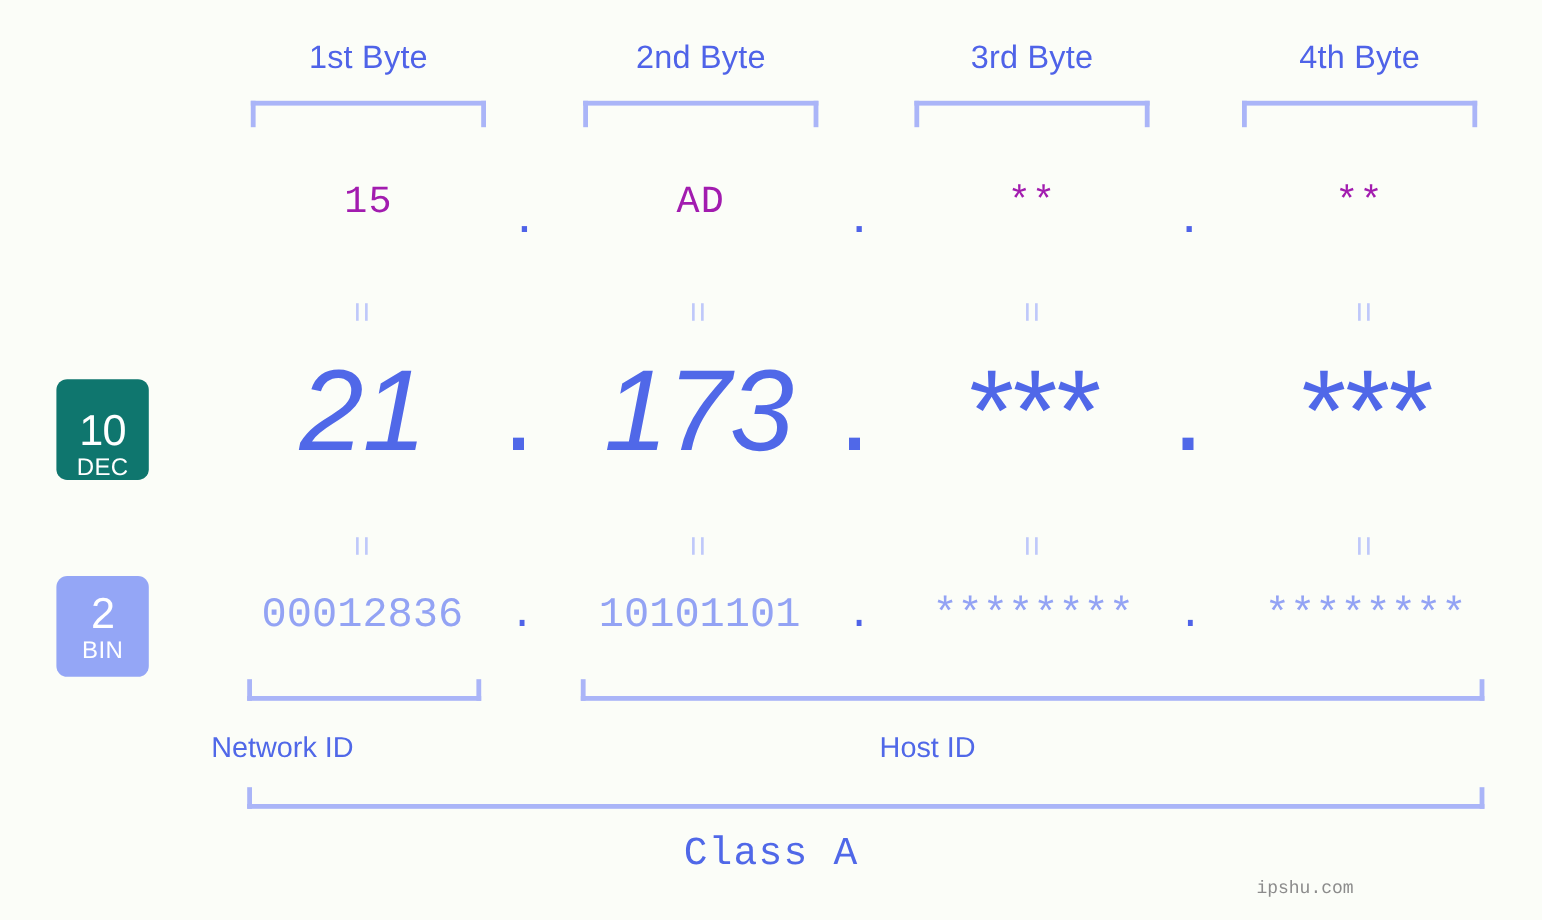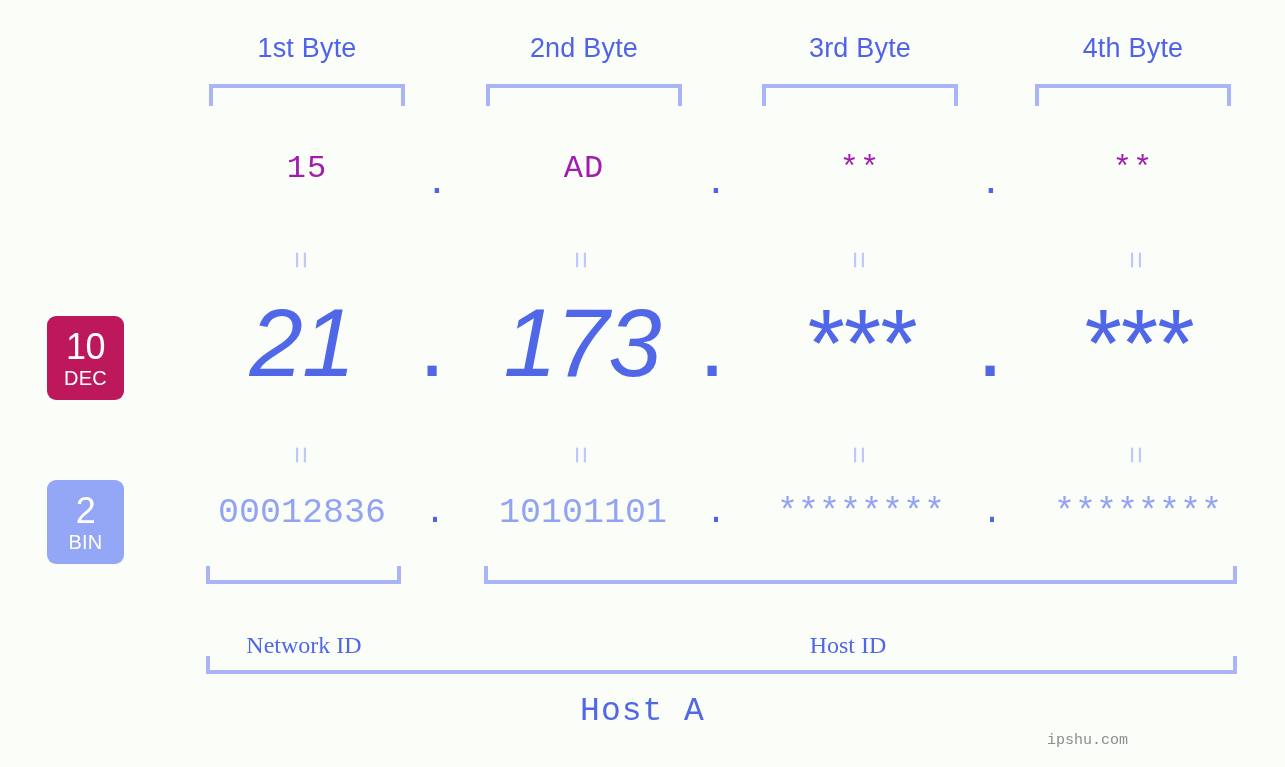"10" #badge-dec { background: #be185d -> #0f766e; justify-content: none -> flex-end }
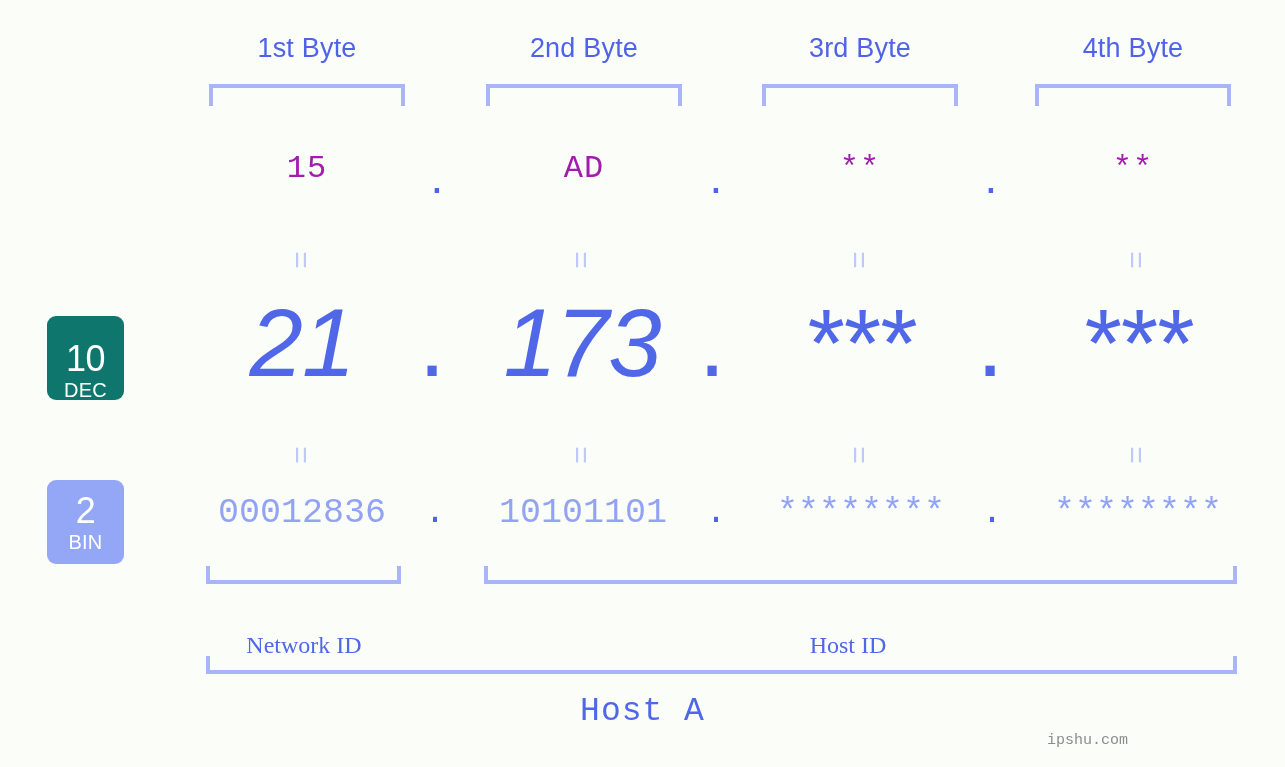"Network ID" .id-label { font-family: Liberation Serif, serif -> Liberation Sans, sans-serif; text-align: center -> none; top: 632px -> 610px }
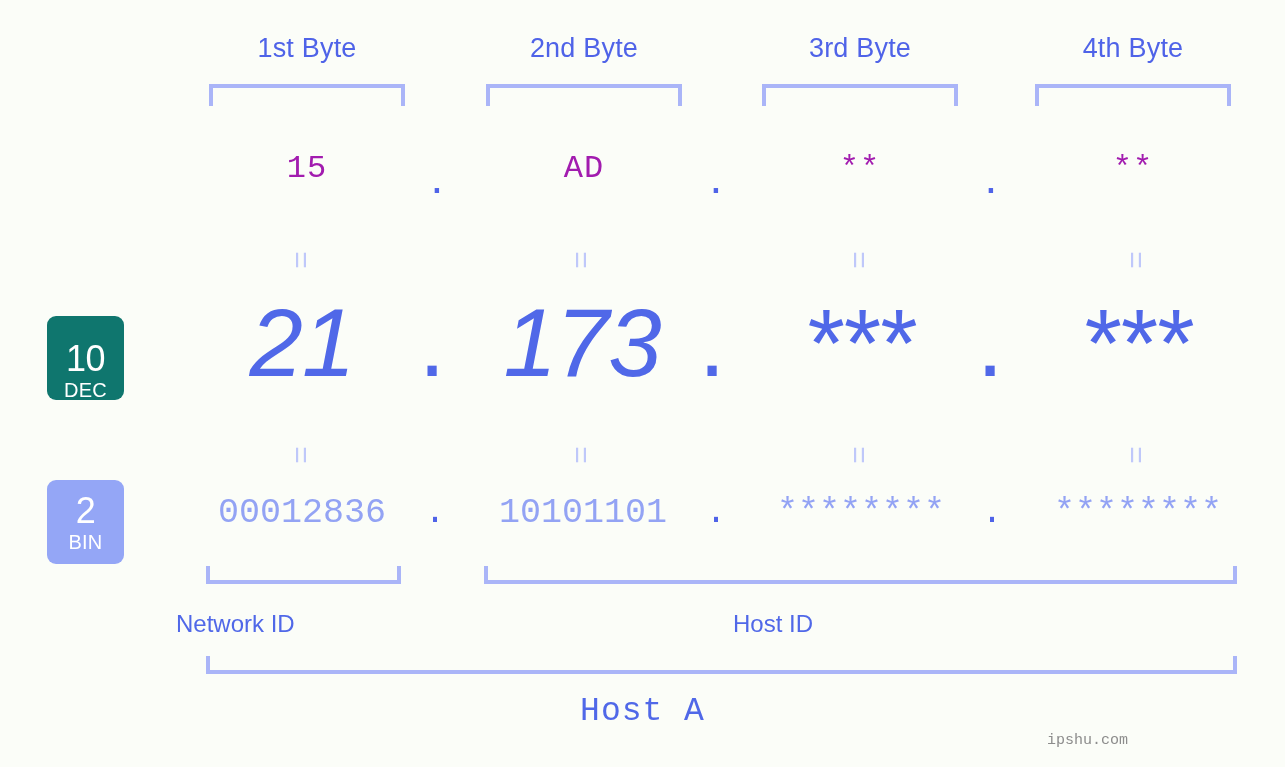"Host A" div { text: Host -> Class }
